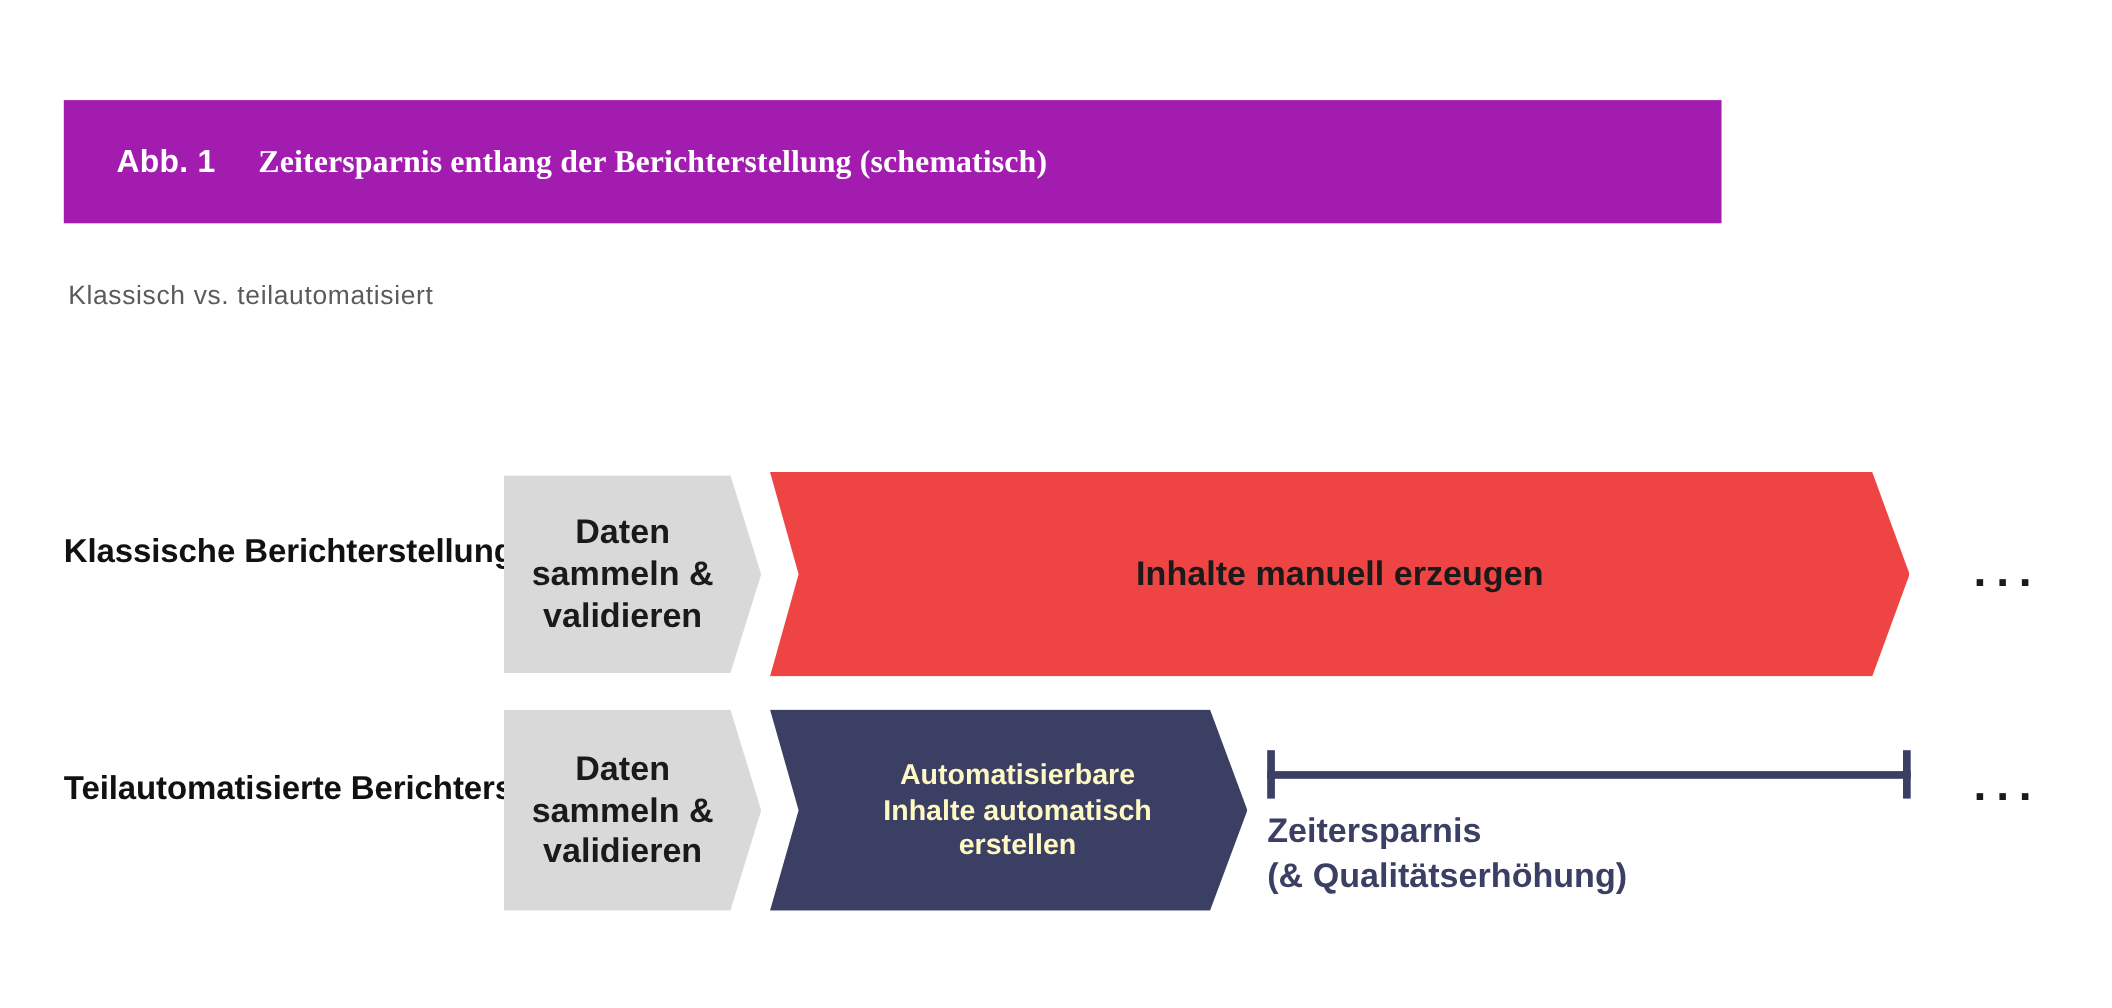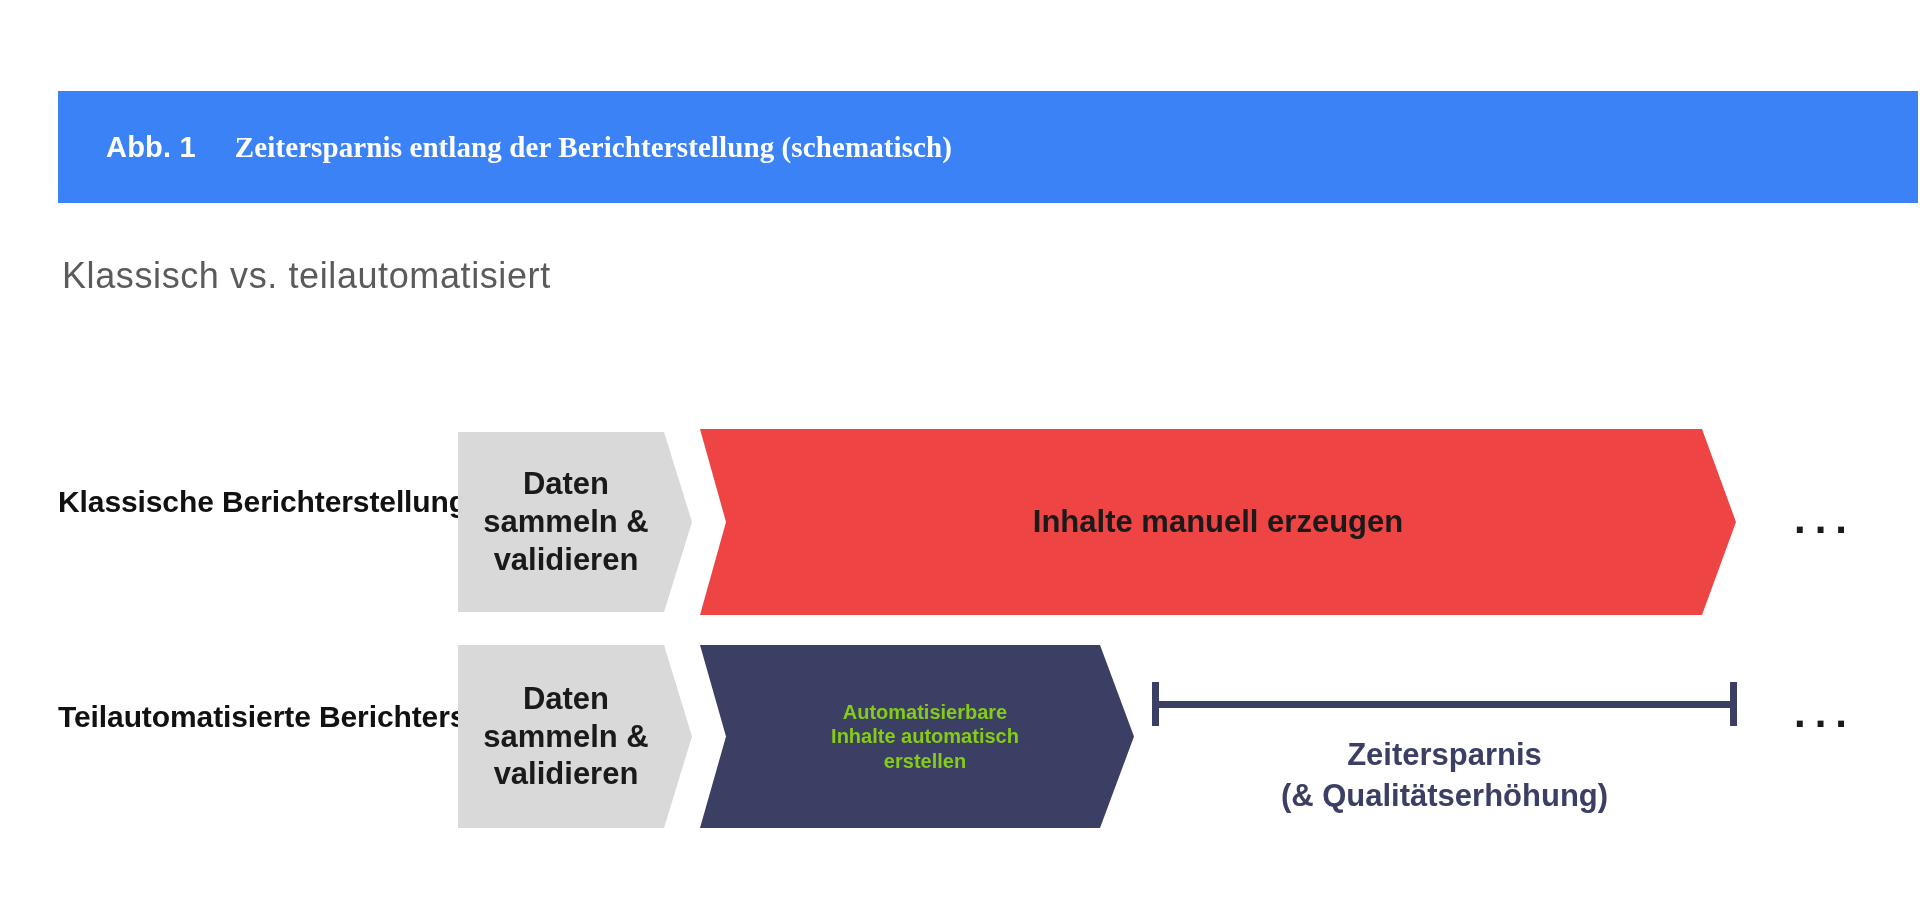"Abb. 1" #figure-header { background: #3b82f6 -> #a21caf; width: 1860px -> 1507px }
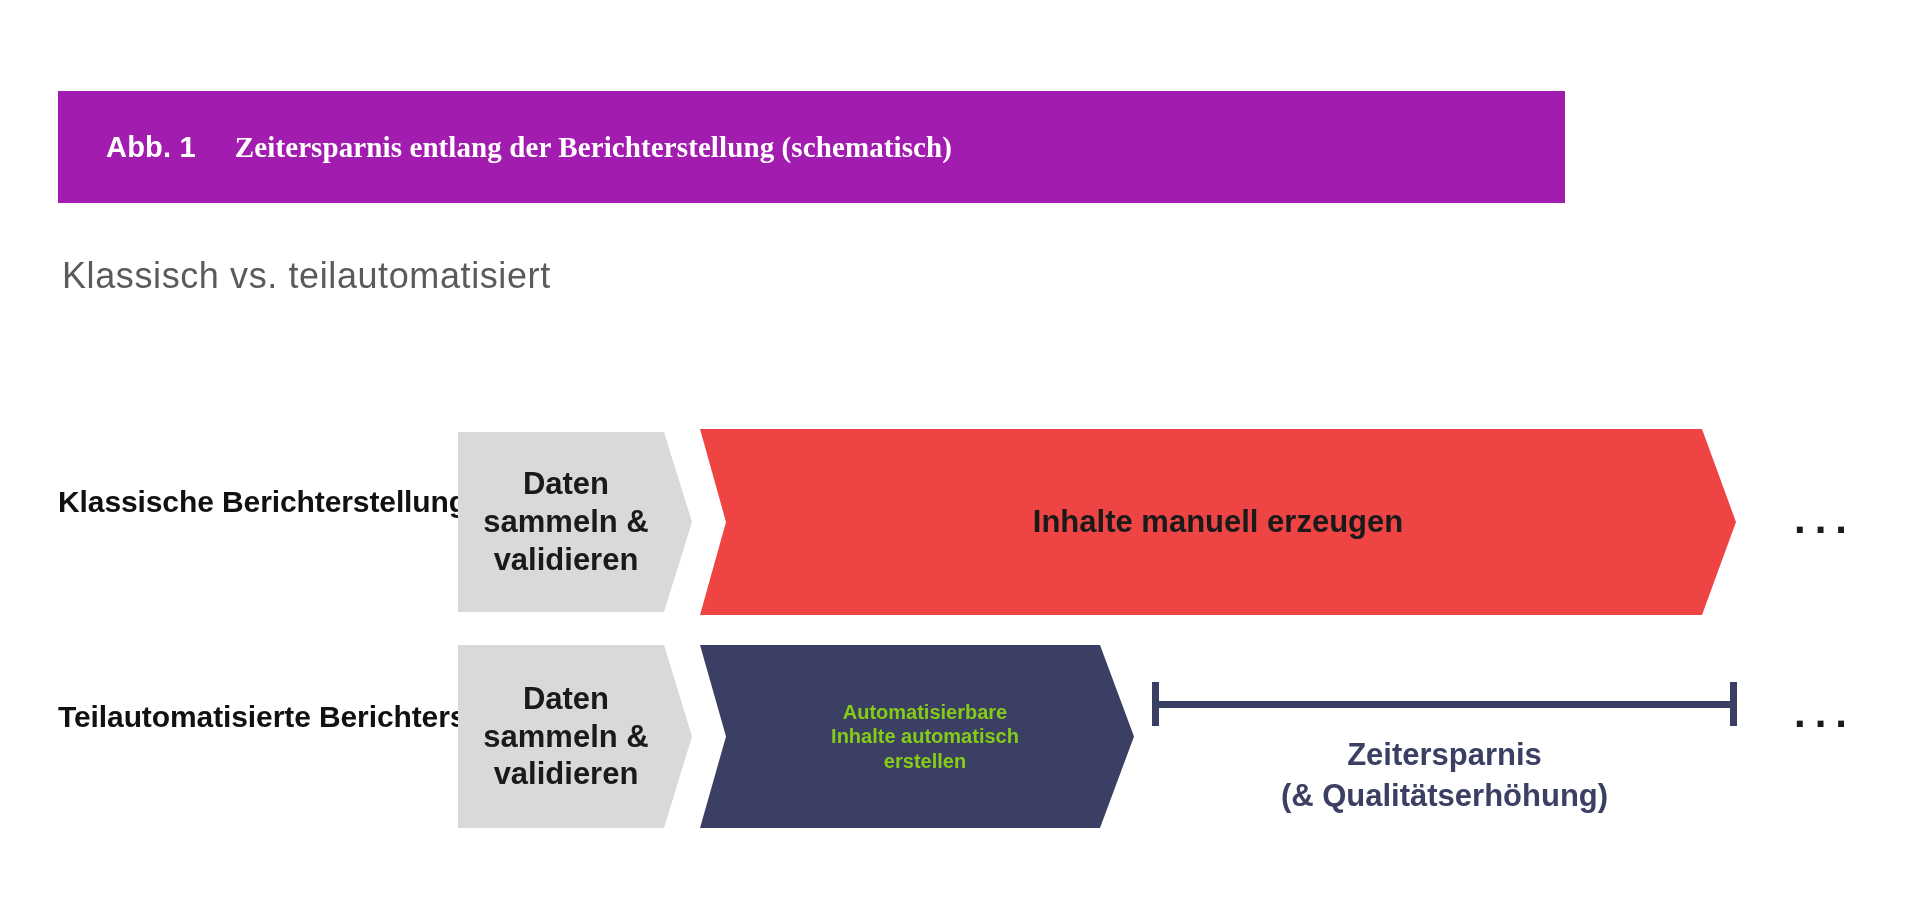"Klassisch vs. teilautomatisiert" #subtitle { font-size: 36px -> 24px }
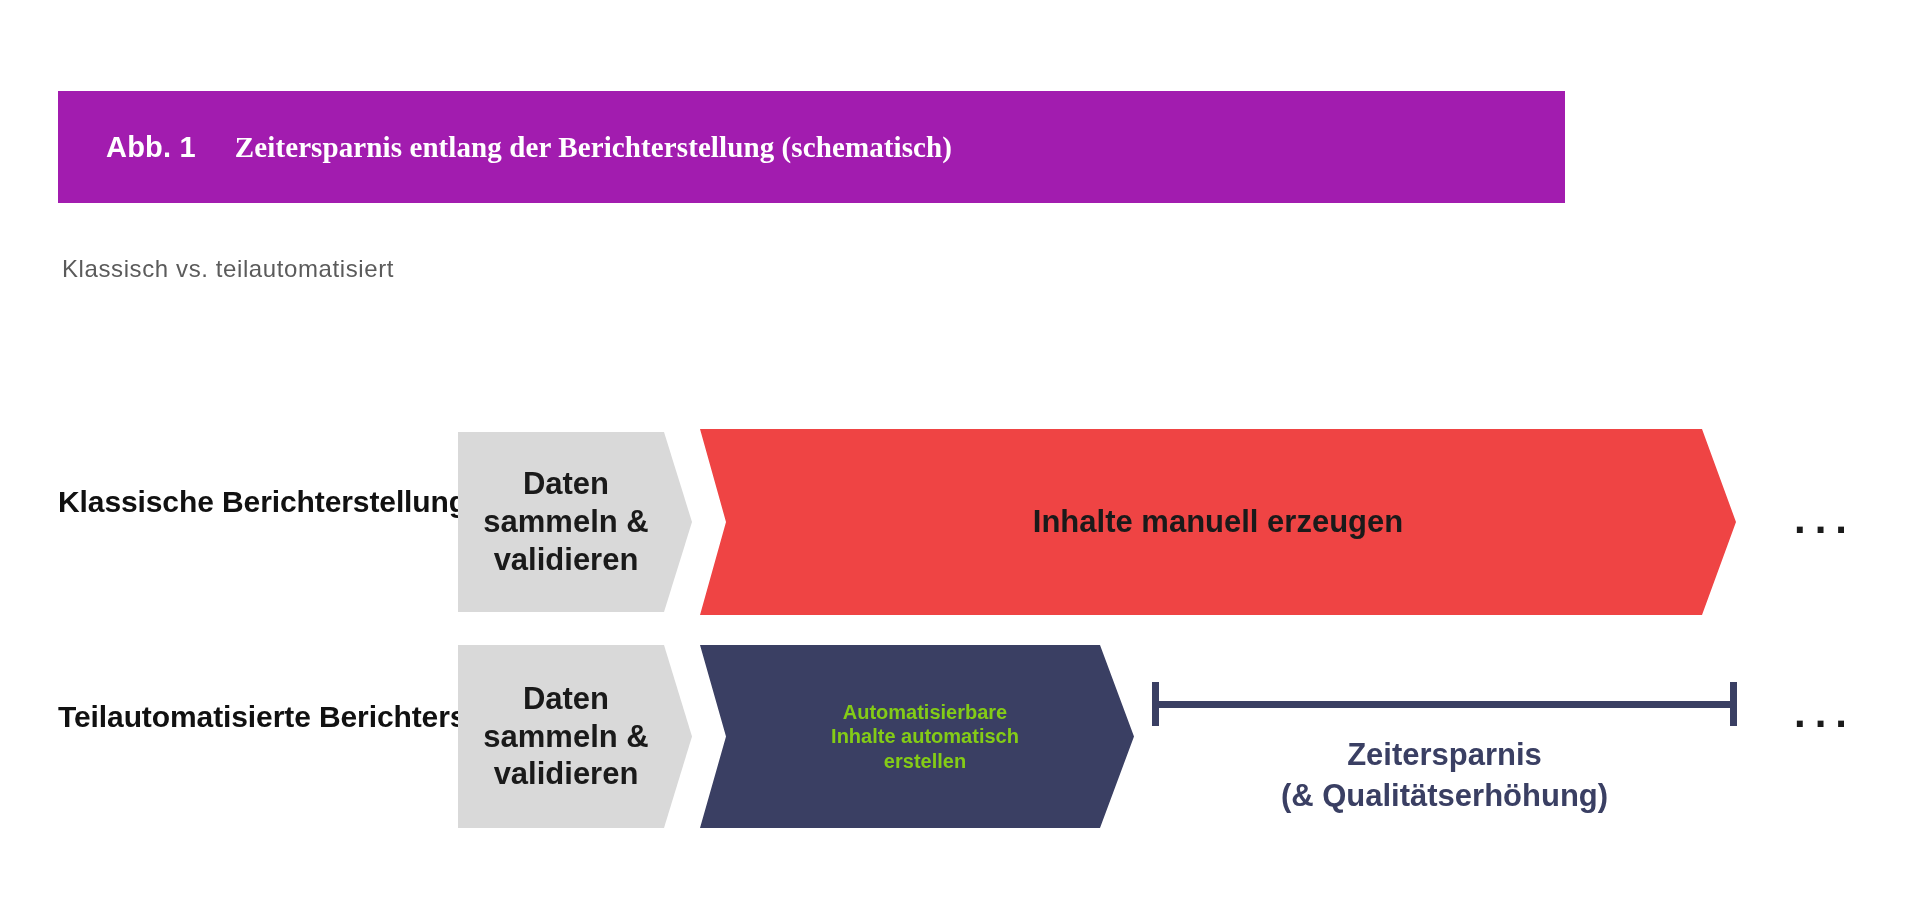"Automatisierbare" #block-auto .chev-text { color: #84cc16 -> #fef9c3; font-size: 20px -> 26px }
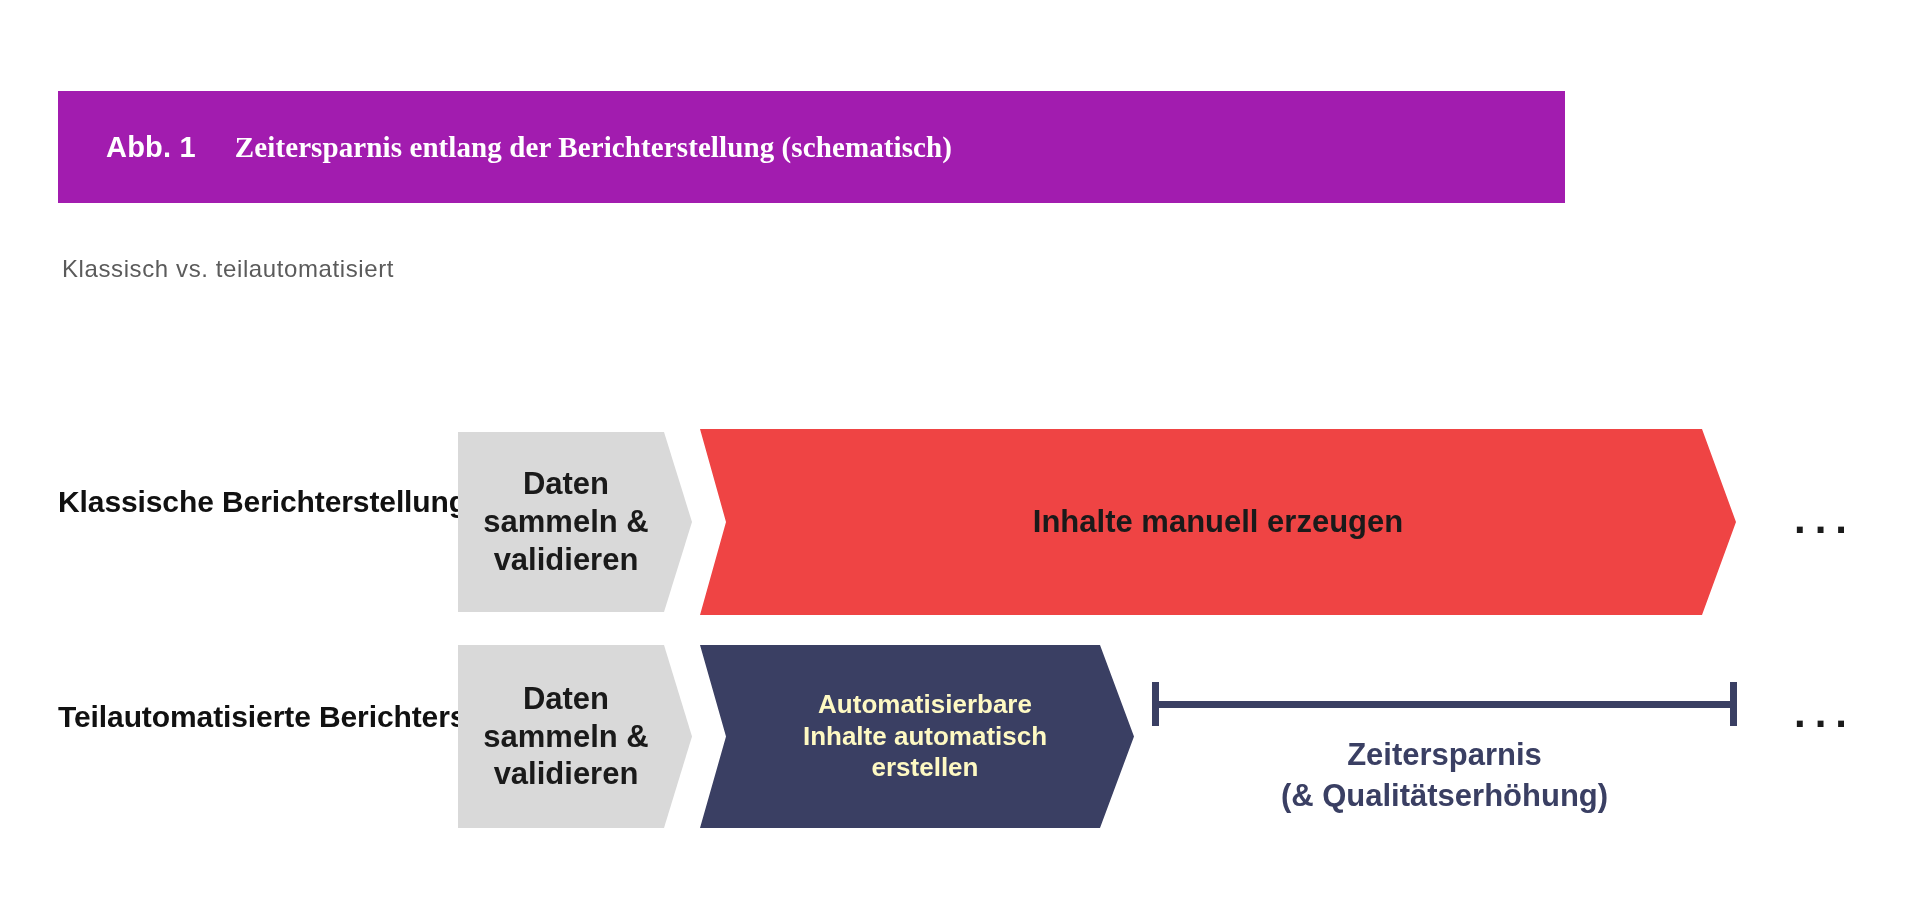"Zeitersparnis" #savings-caption { text-align: center -> none }
